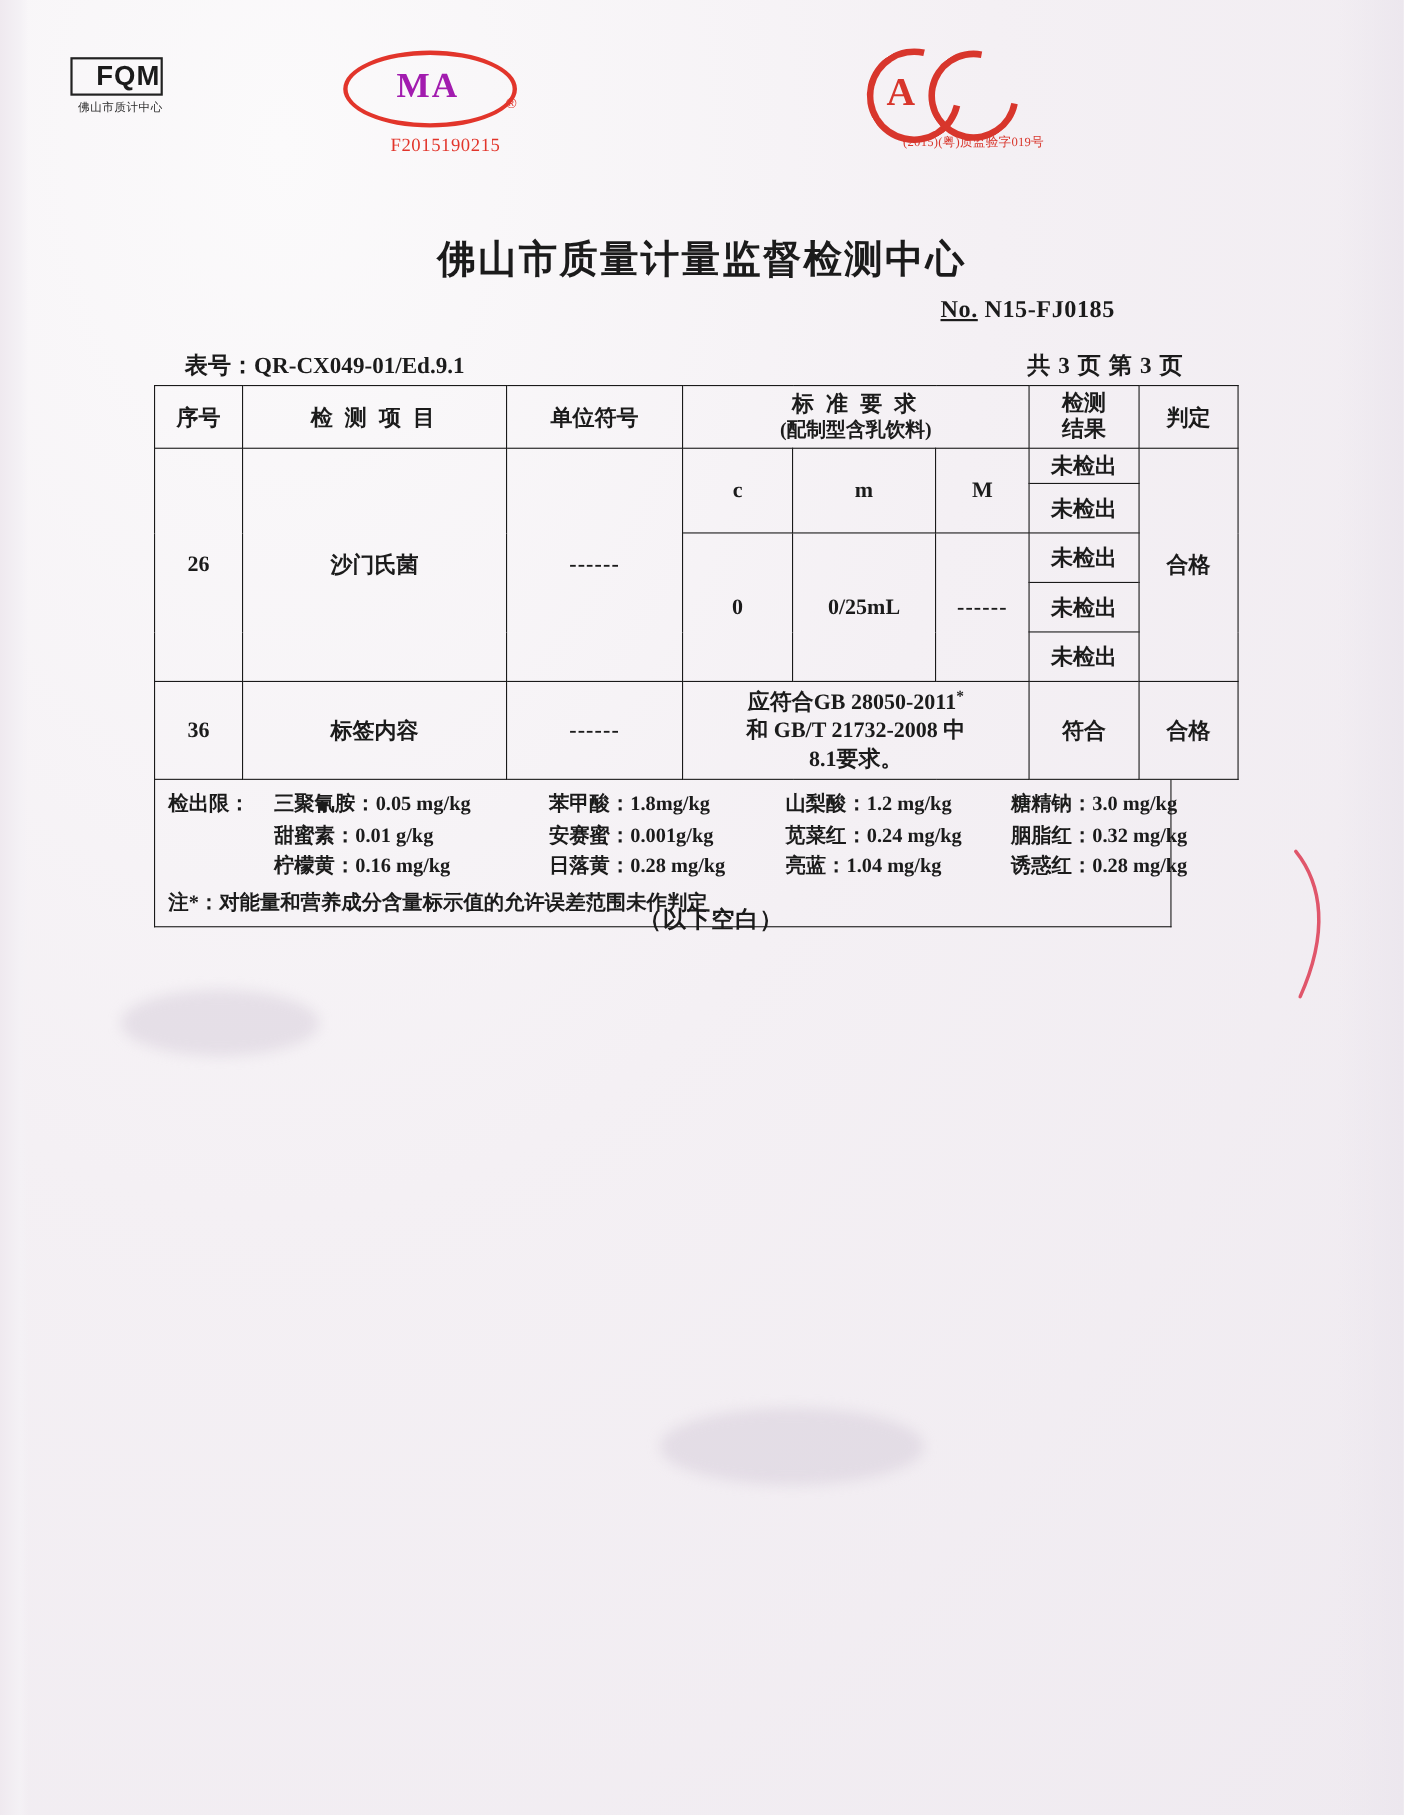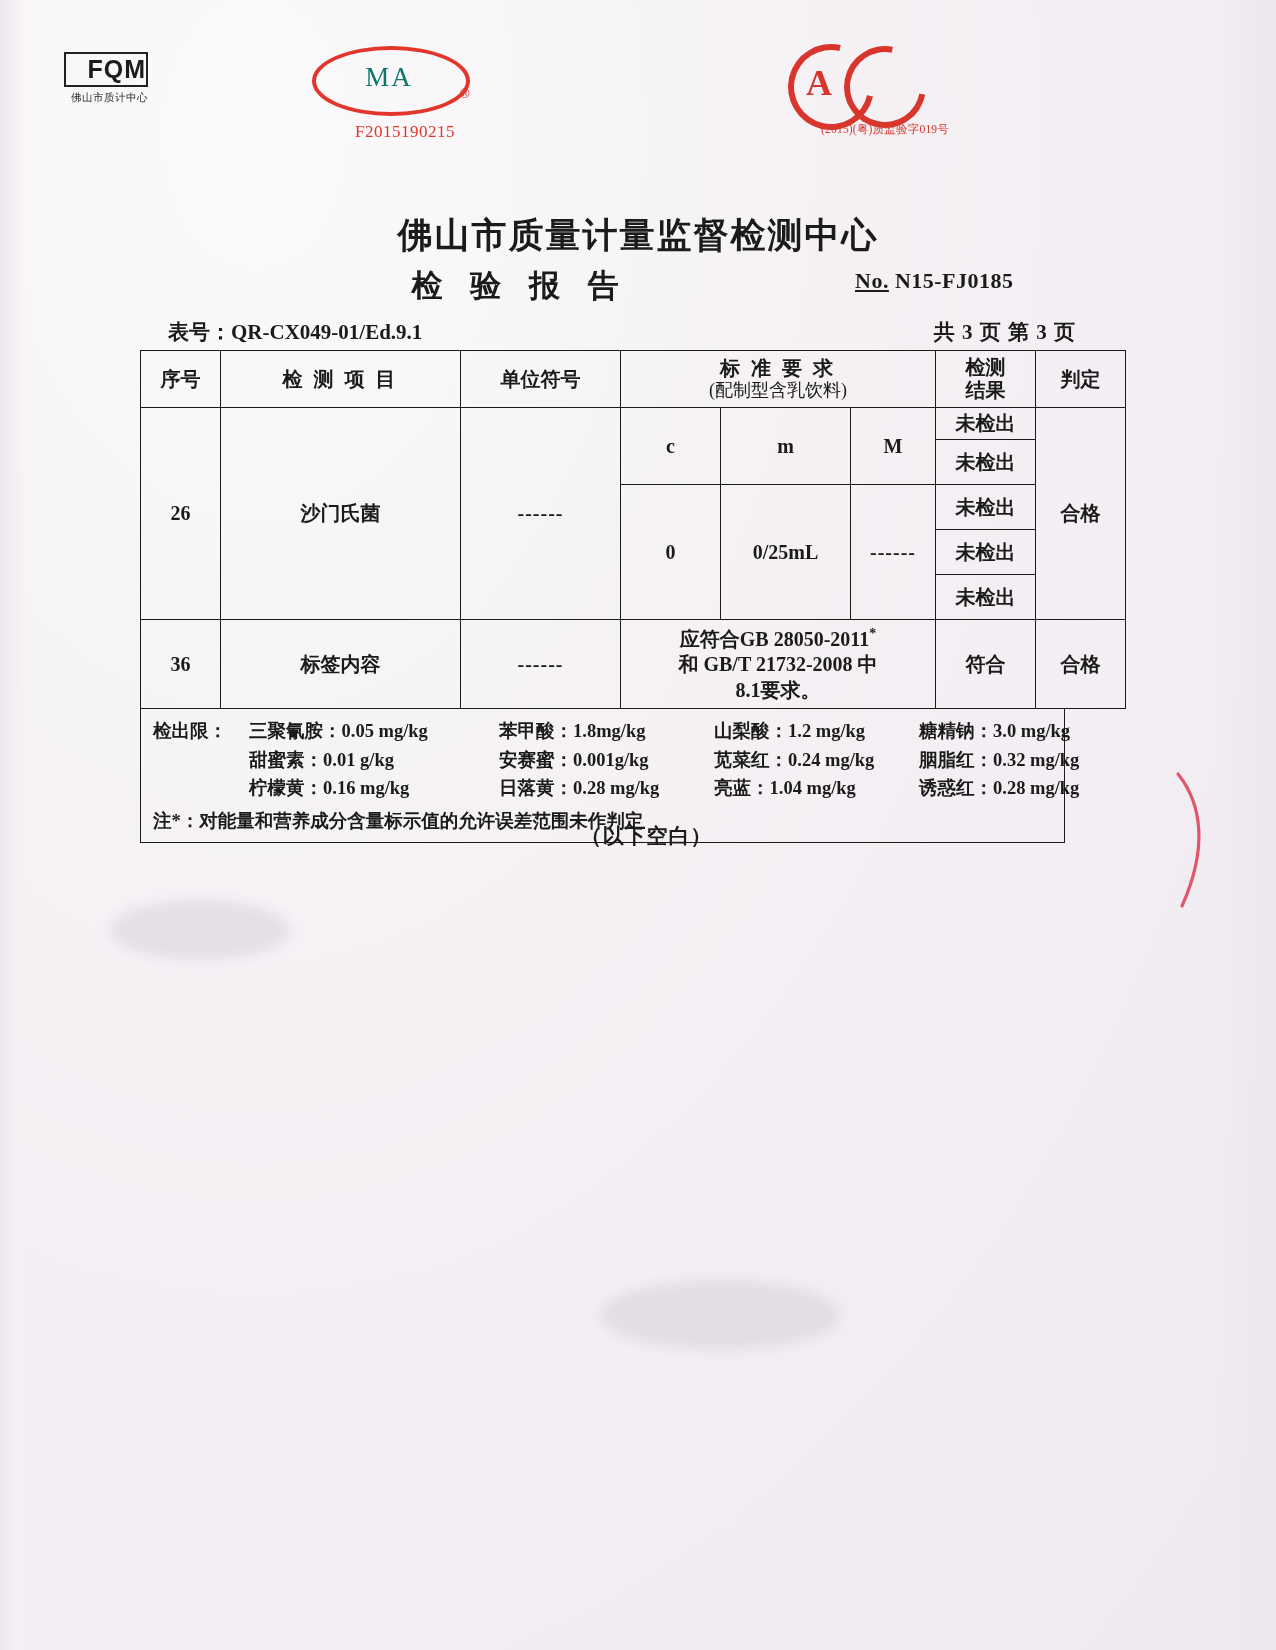"MA" .cma-text { color: #0f766e -> #a21caf; font-size: 27px -> 32px; font-weight: normal -> bold }
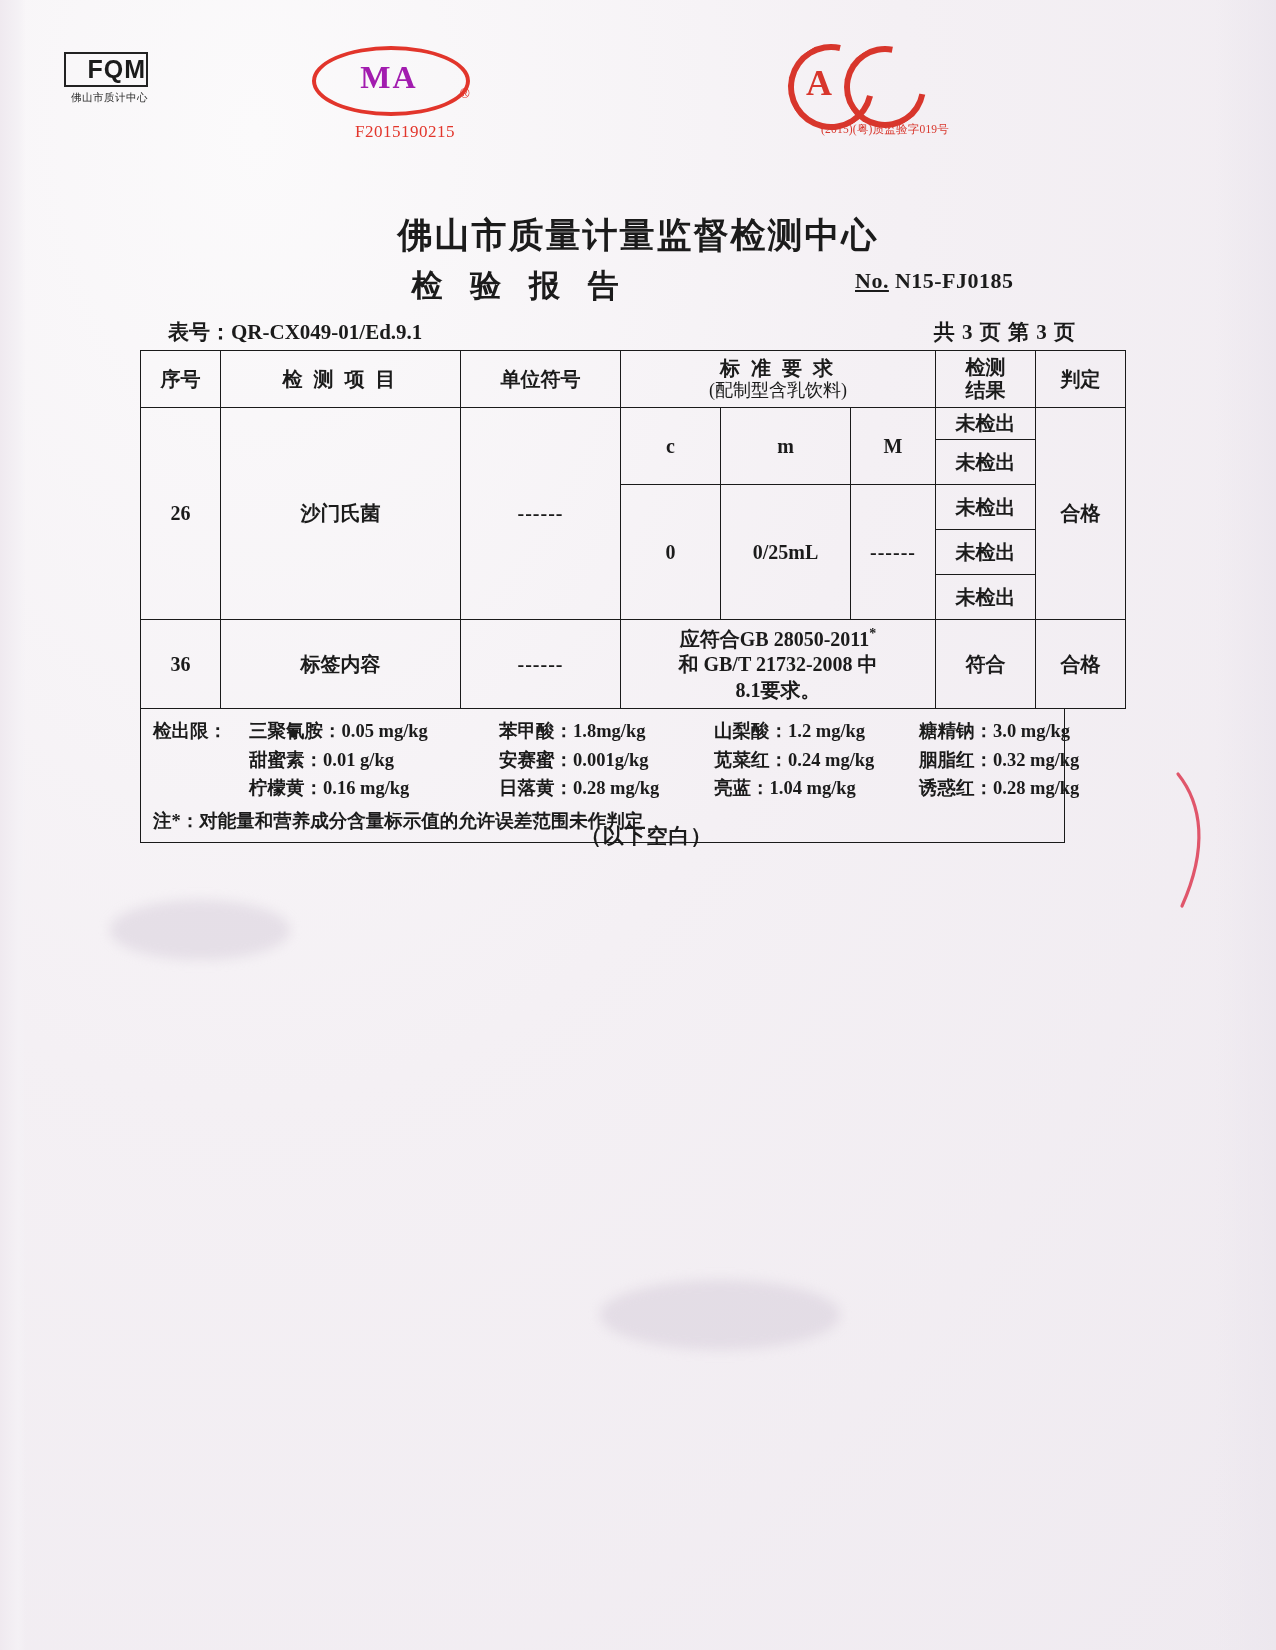"检 验 报 告" div.title-sub { html: <div>检 验 报 告</div> -> none }
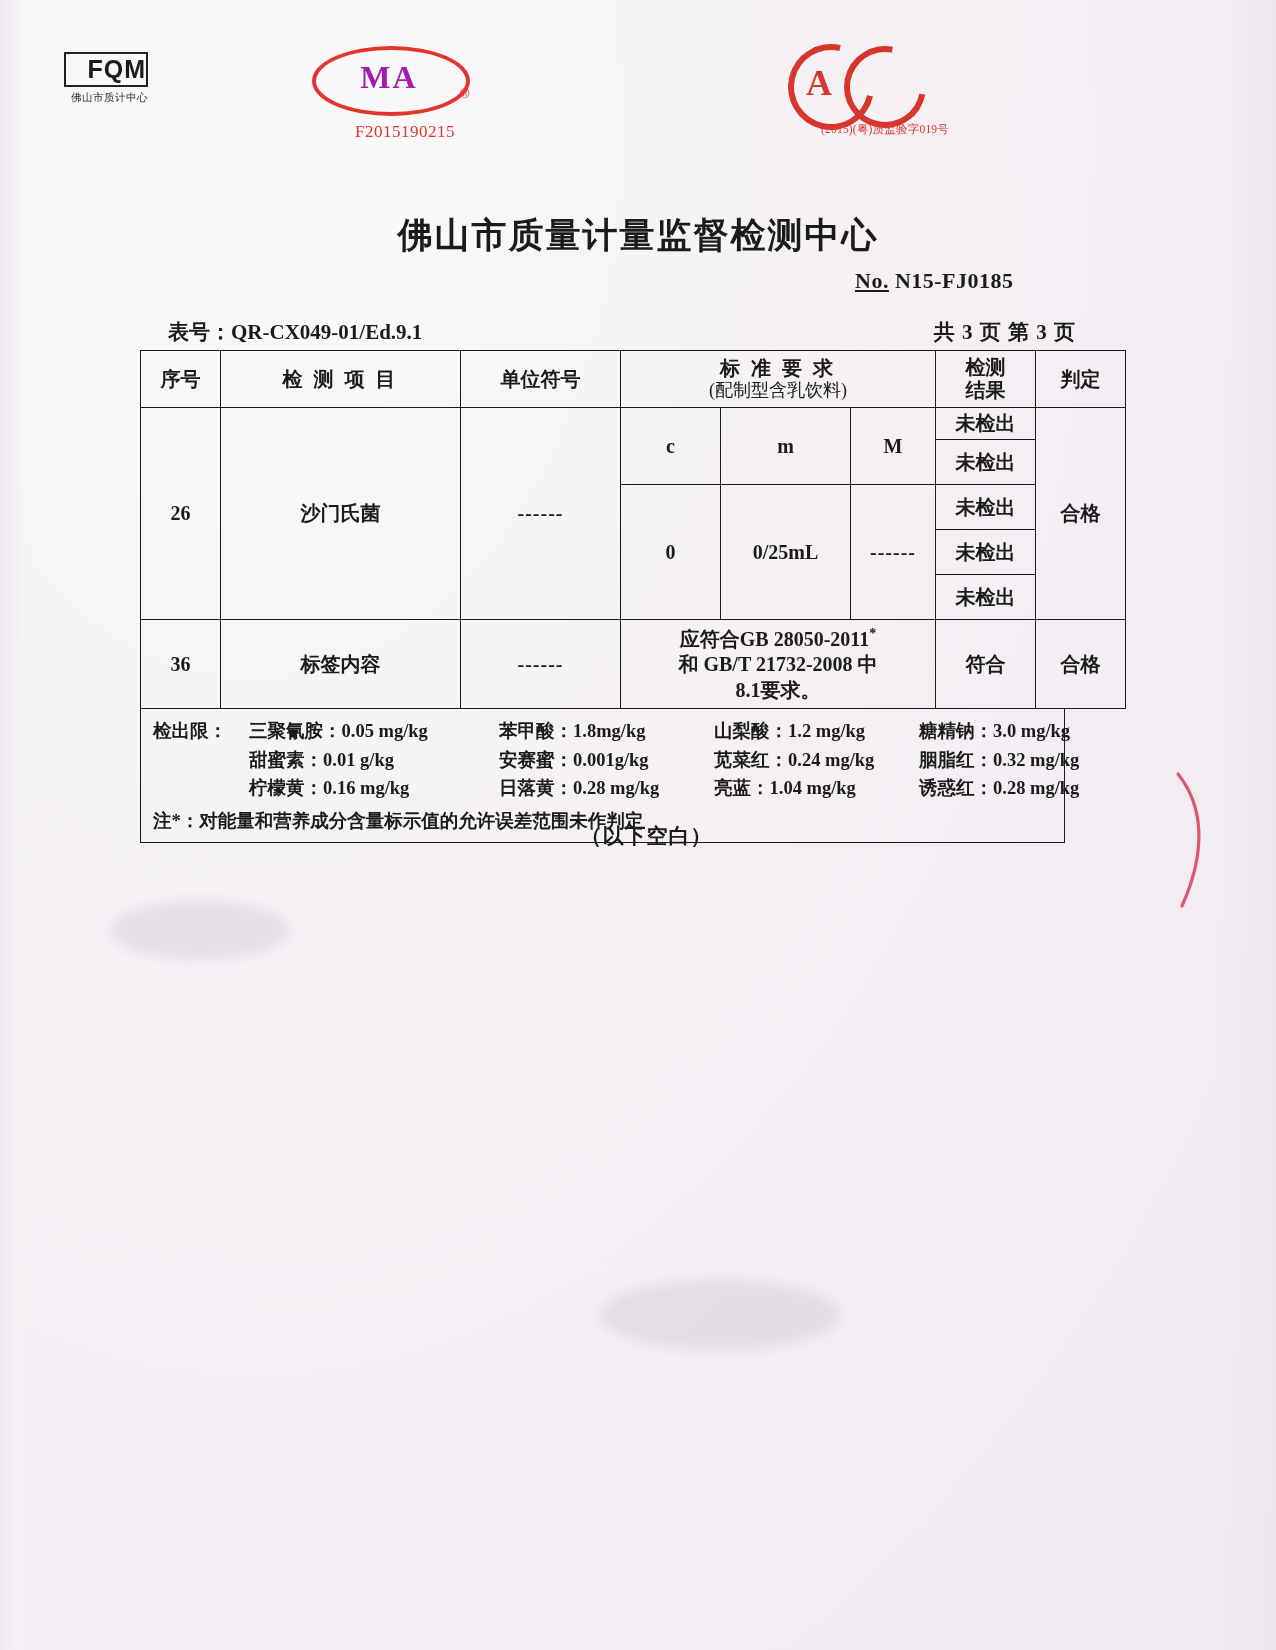"(配制型含乳饮料)" .hdr-std-sub { font-weight: normal -> bold }
